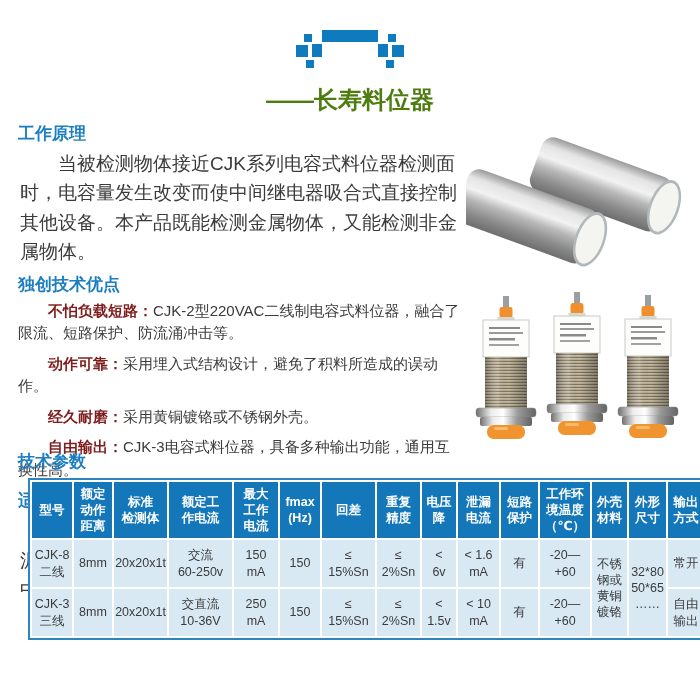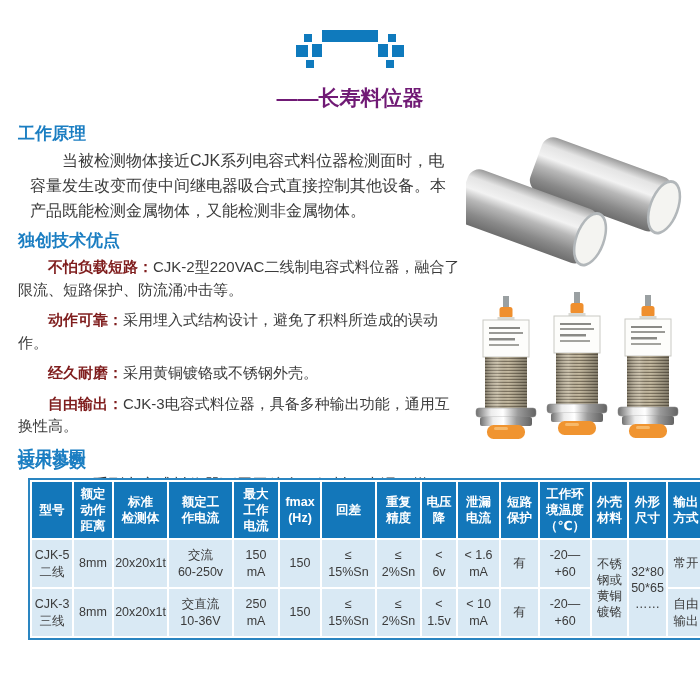"——长寿料位器" .subtitle { color: #701a75 -> #4d7c0f; font-size: 21px -> 24px }
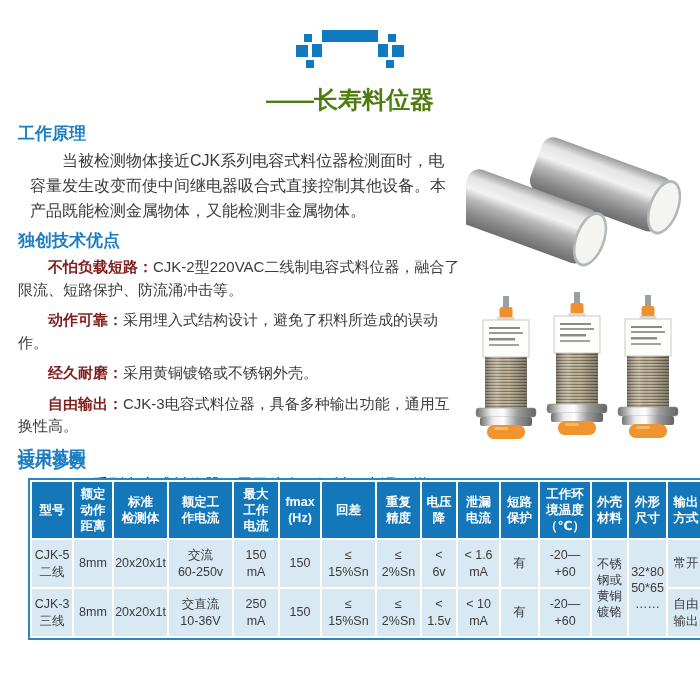"当被检测物体接近CJK系列电容式料位器检测面时，电容量发生改变而使中间继电器吸合" p.body { font-size: 16px -> 19px; margin: 2px 12px 6px -> 2px 2px 6px }
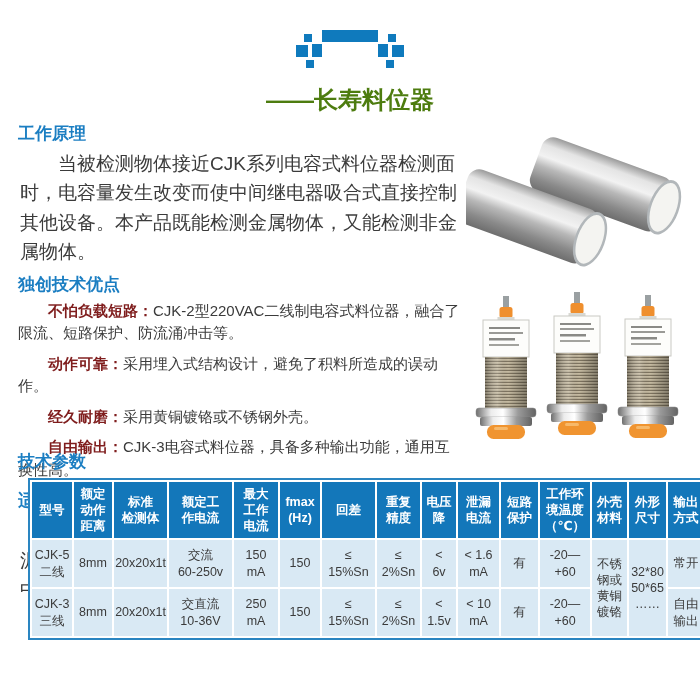"CJK-5" td { text: CJK-5 -> CJK-8 }
